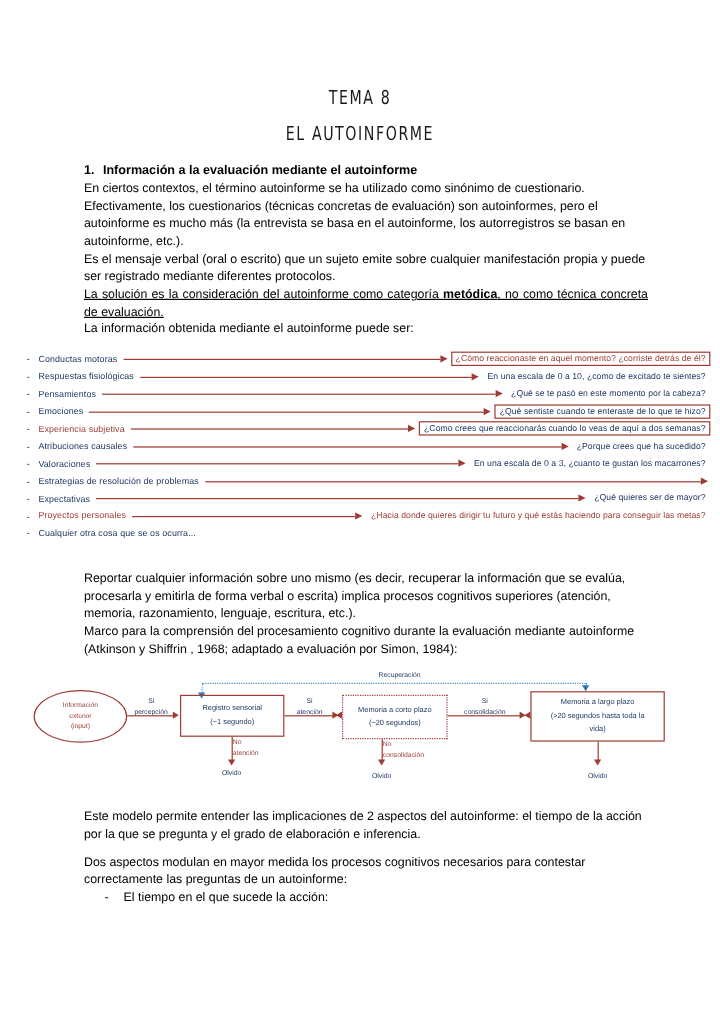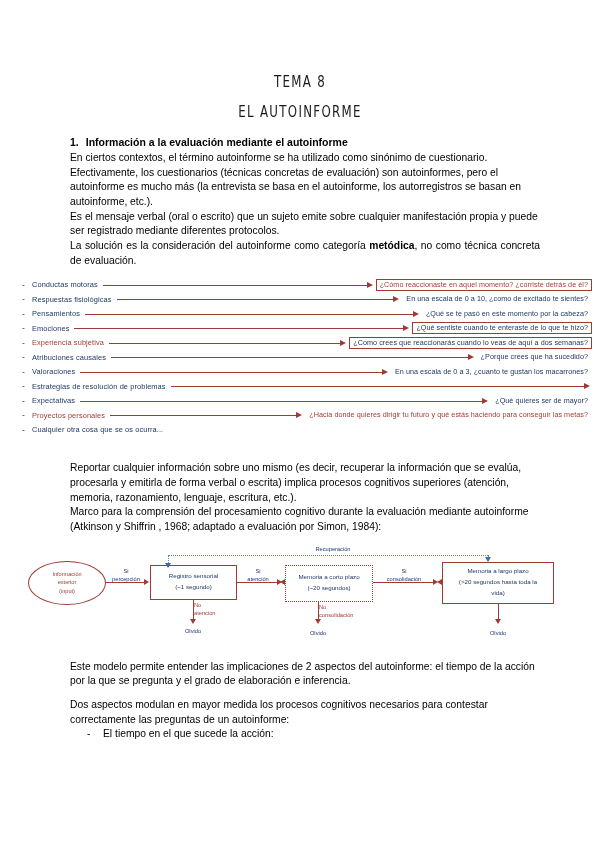"La solución es la consideración" p.para.justify { text-decoration: none -> underline }
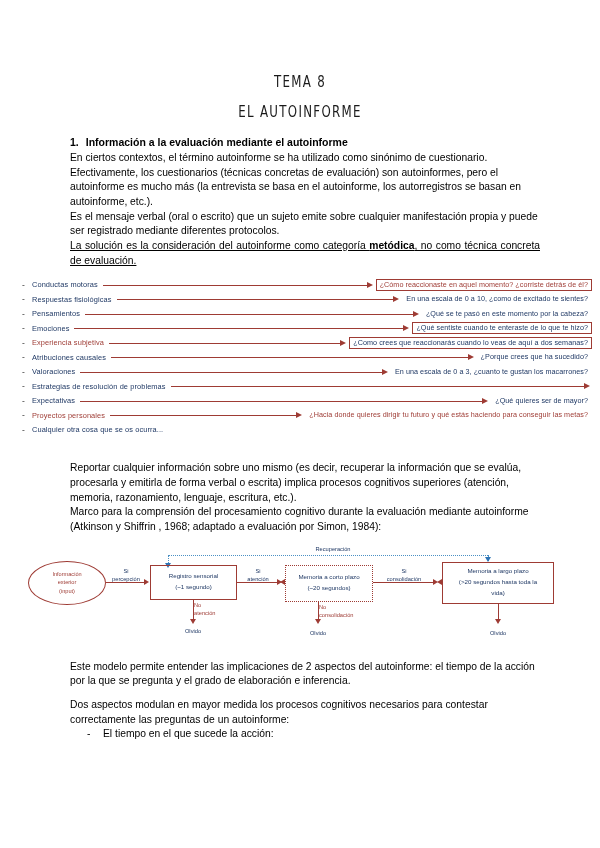"La información obtenida mediante el" p.para { html: none -> <p>La información obtenida mediante el autoinforme puede ser:</p> }
